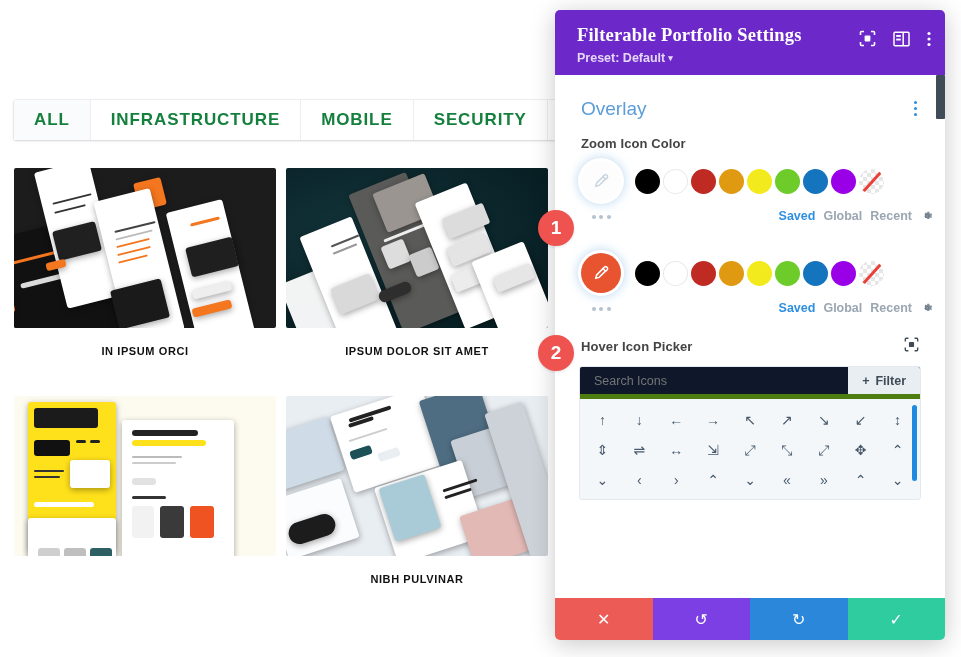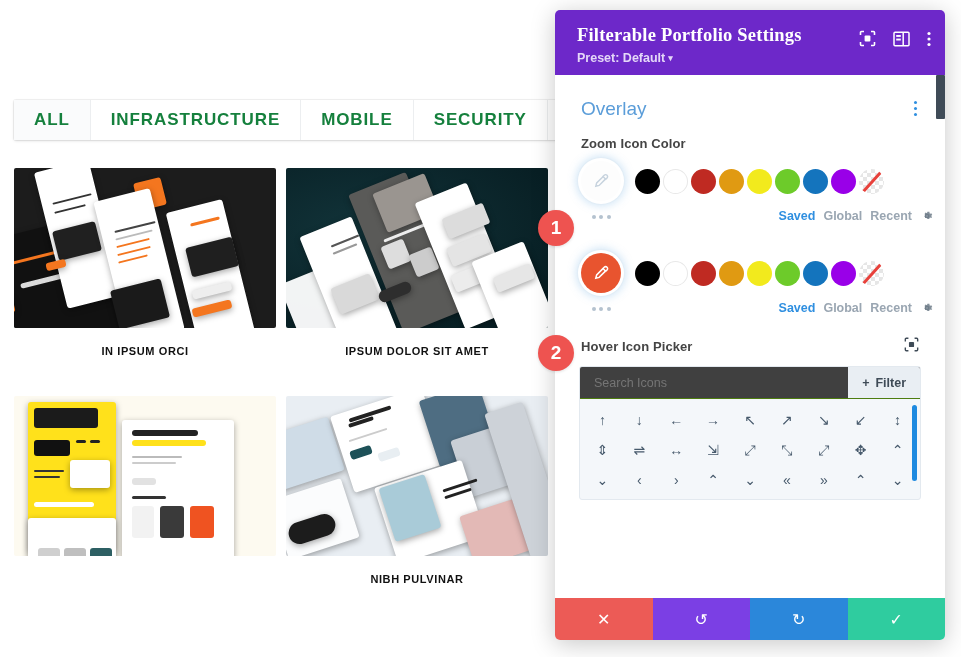"Search Icons" .search-row { background: #404040 -> #0f172a; border-bottom: 1px solid #4d7c0f -> 5px solid #4d7c0f }
